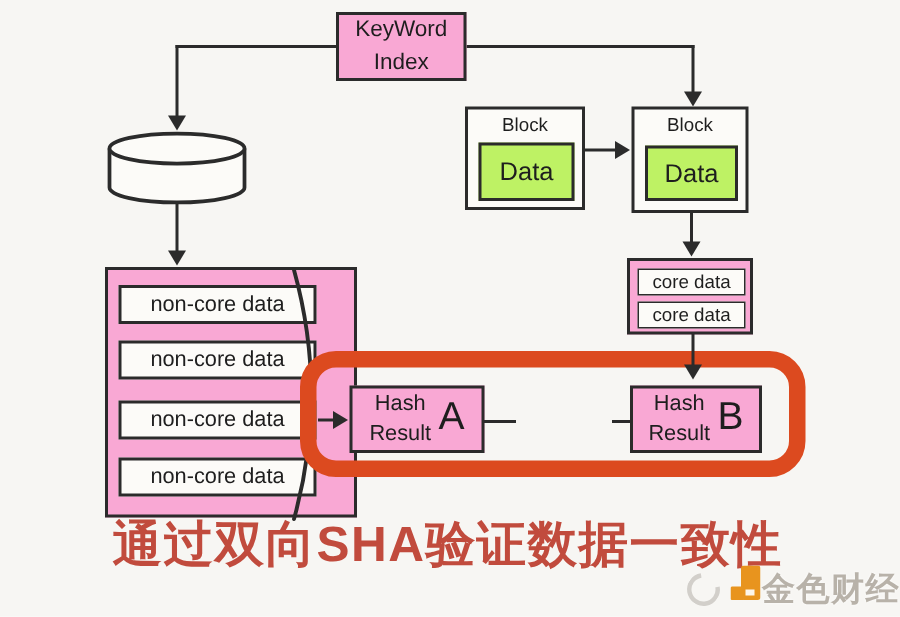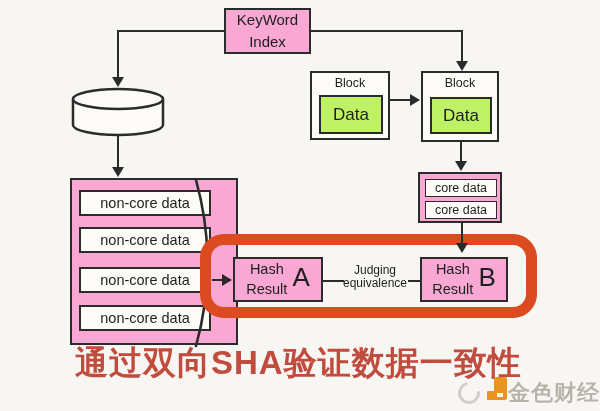"Judging" div.judging { html: <div> <div>Judging</div> <div>equivalence</div> </div> -> none }
